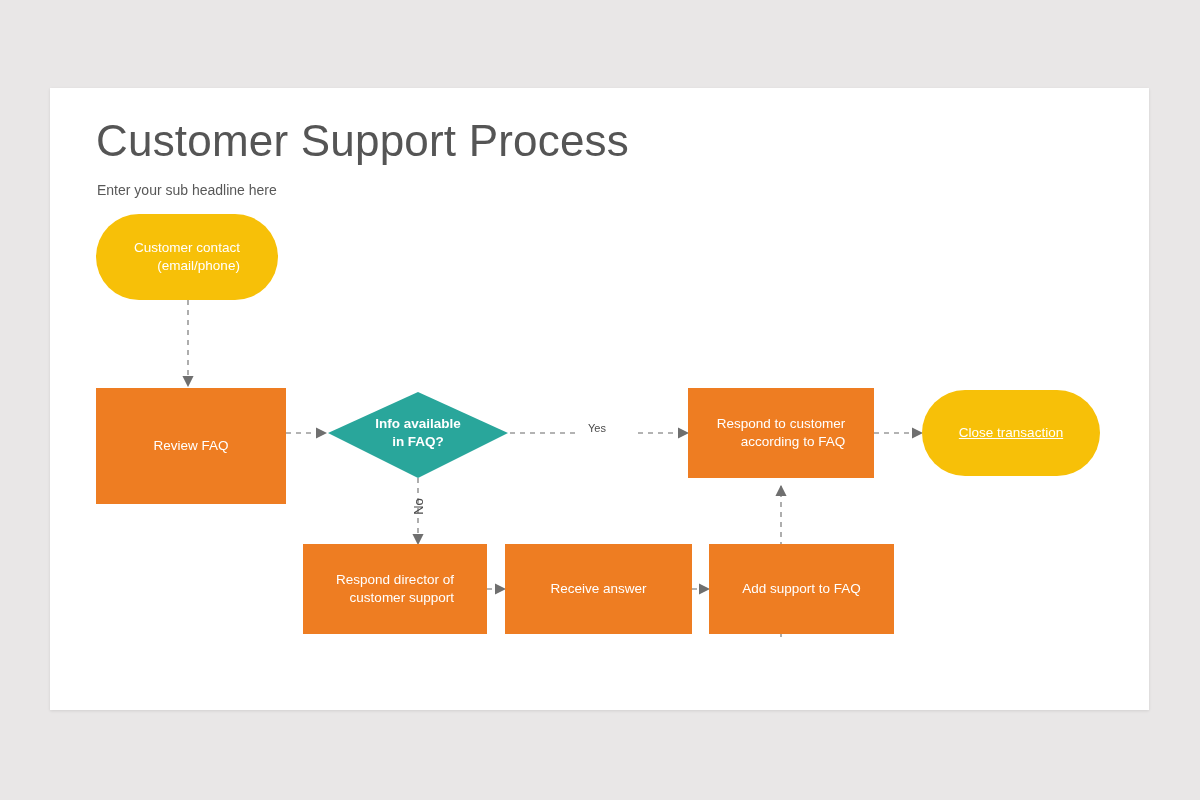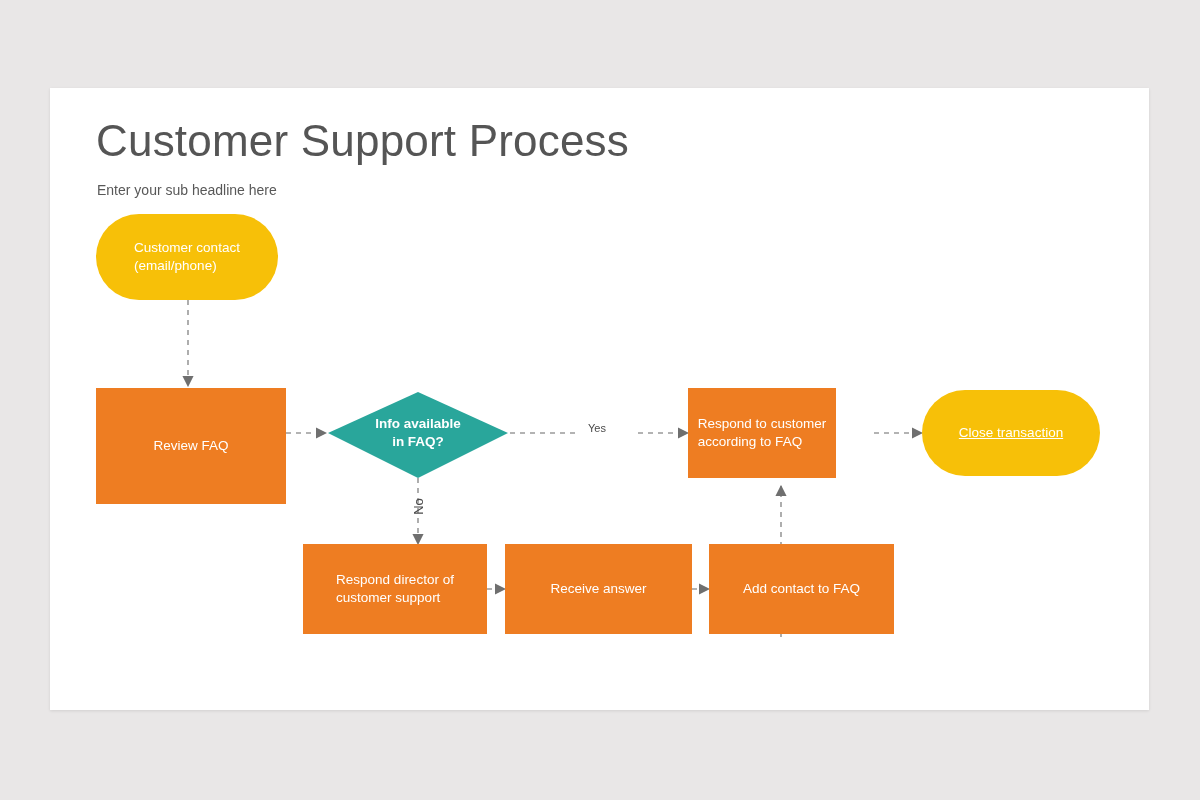"Customer contact" .node { text-align: left -> right }
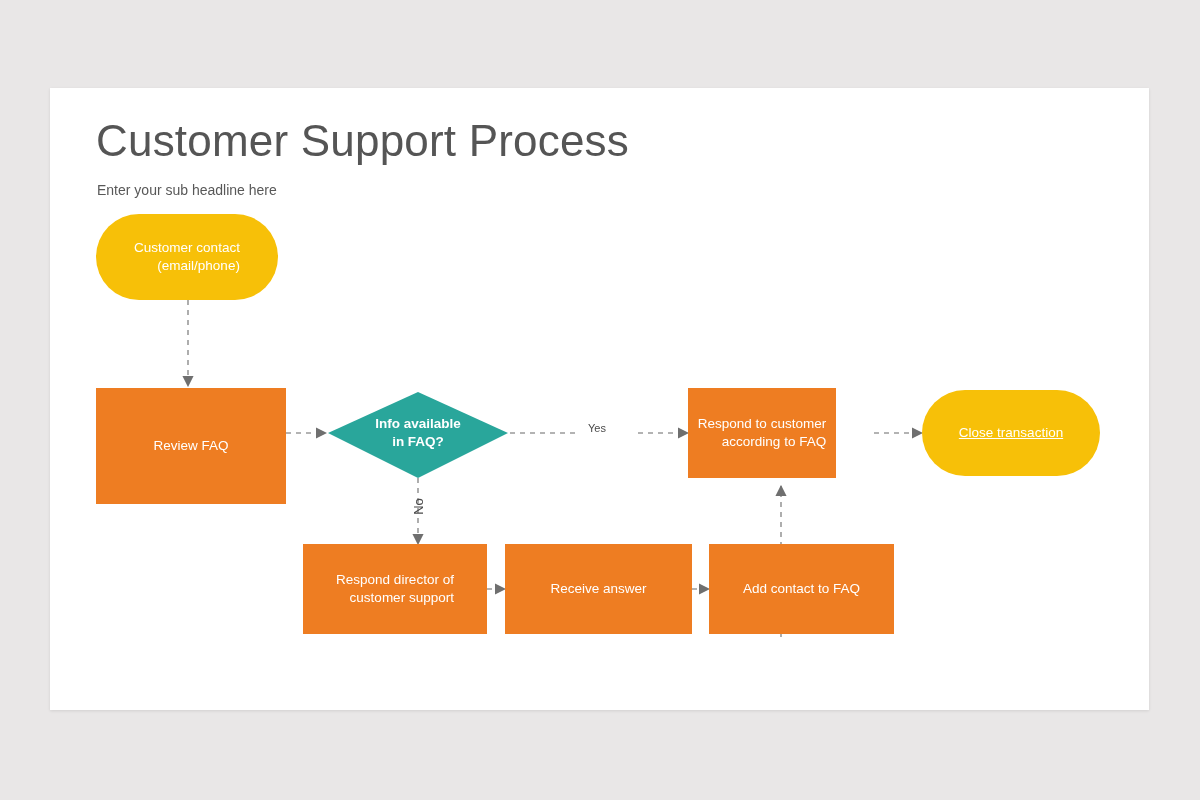"Respond to customer" div.node { width: 148px -> 186px }
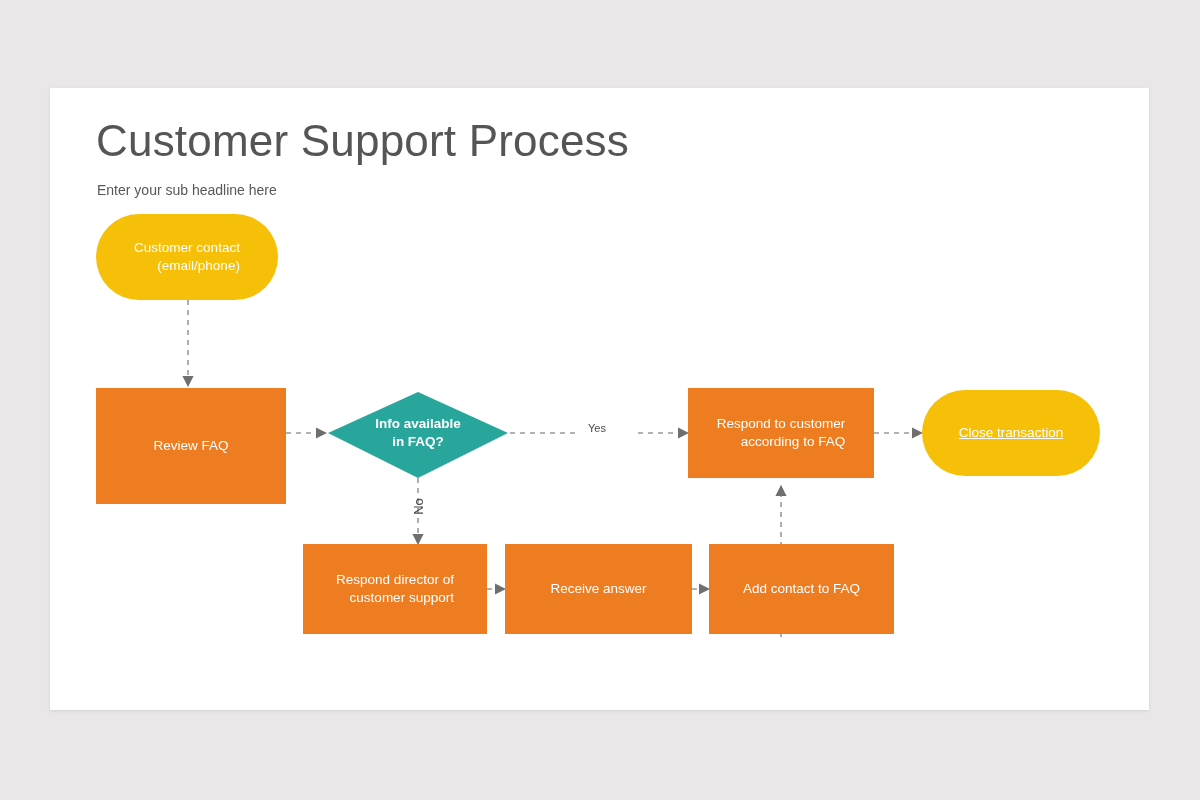"Add contact to FAQ" div.node { text: contact -> support }
